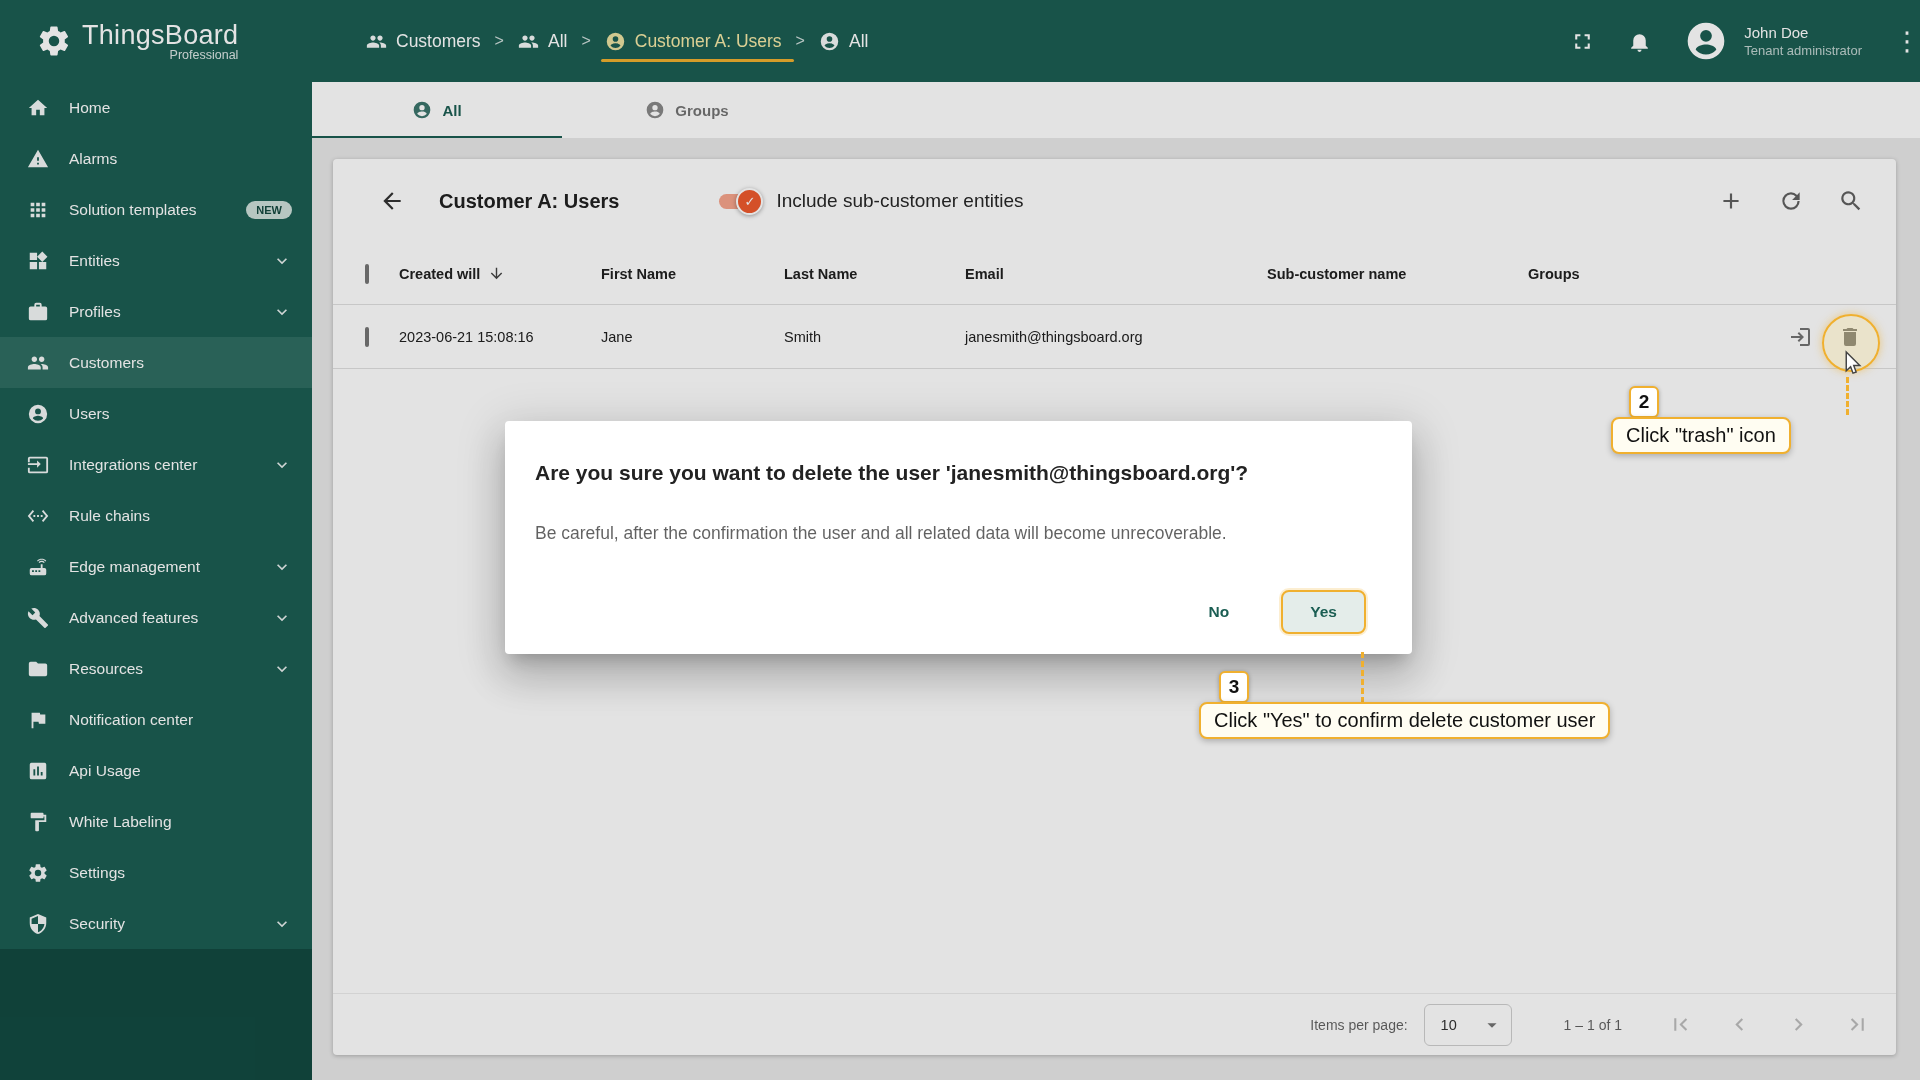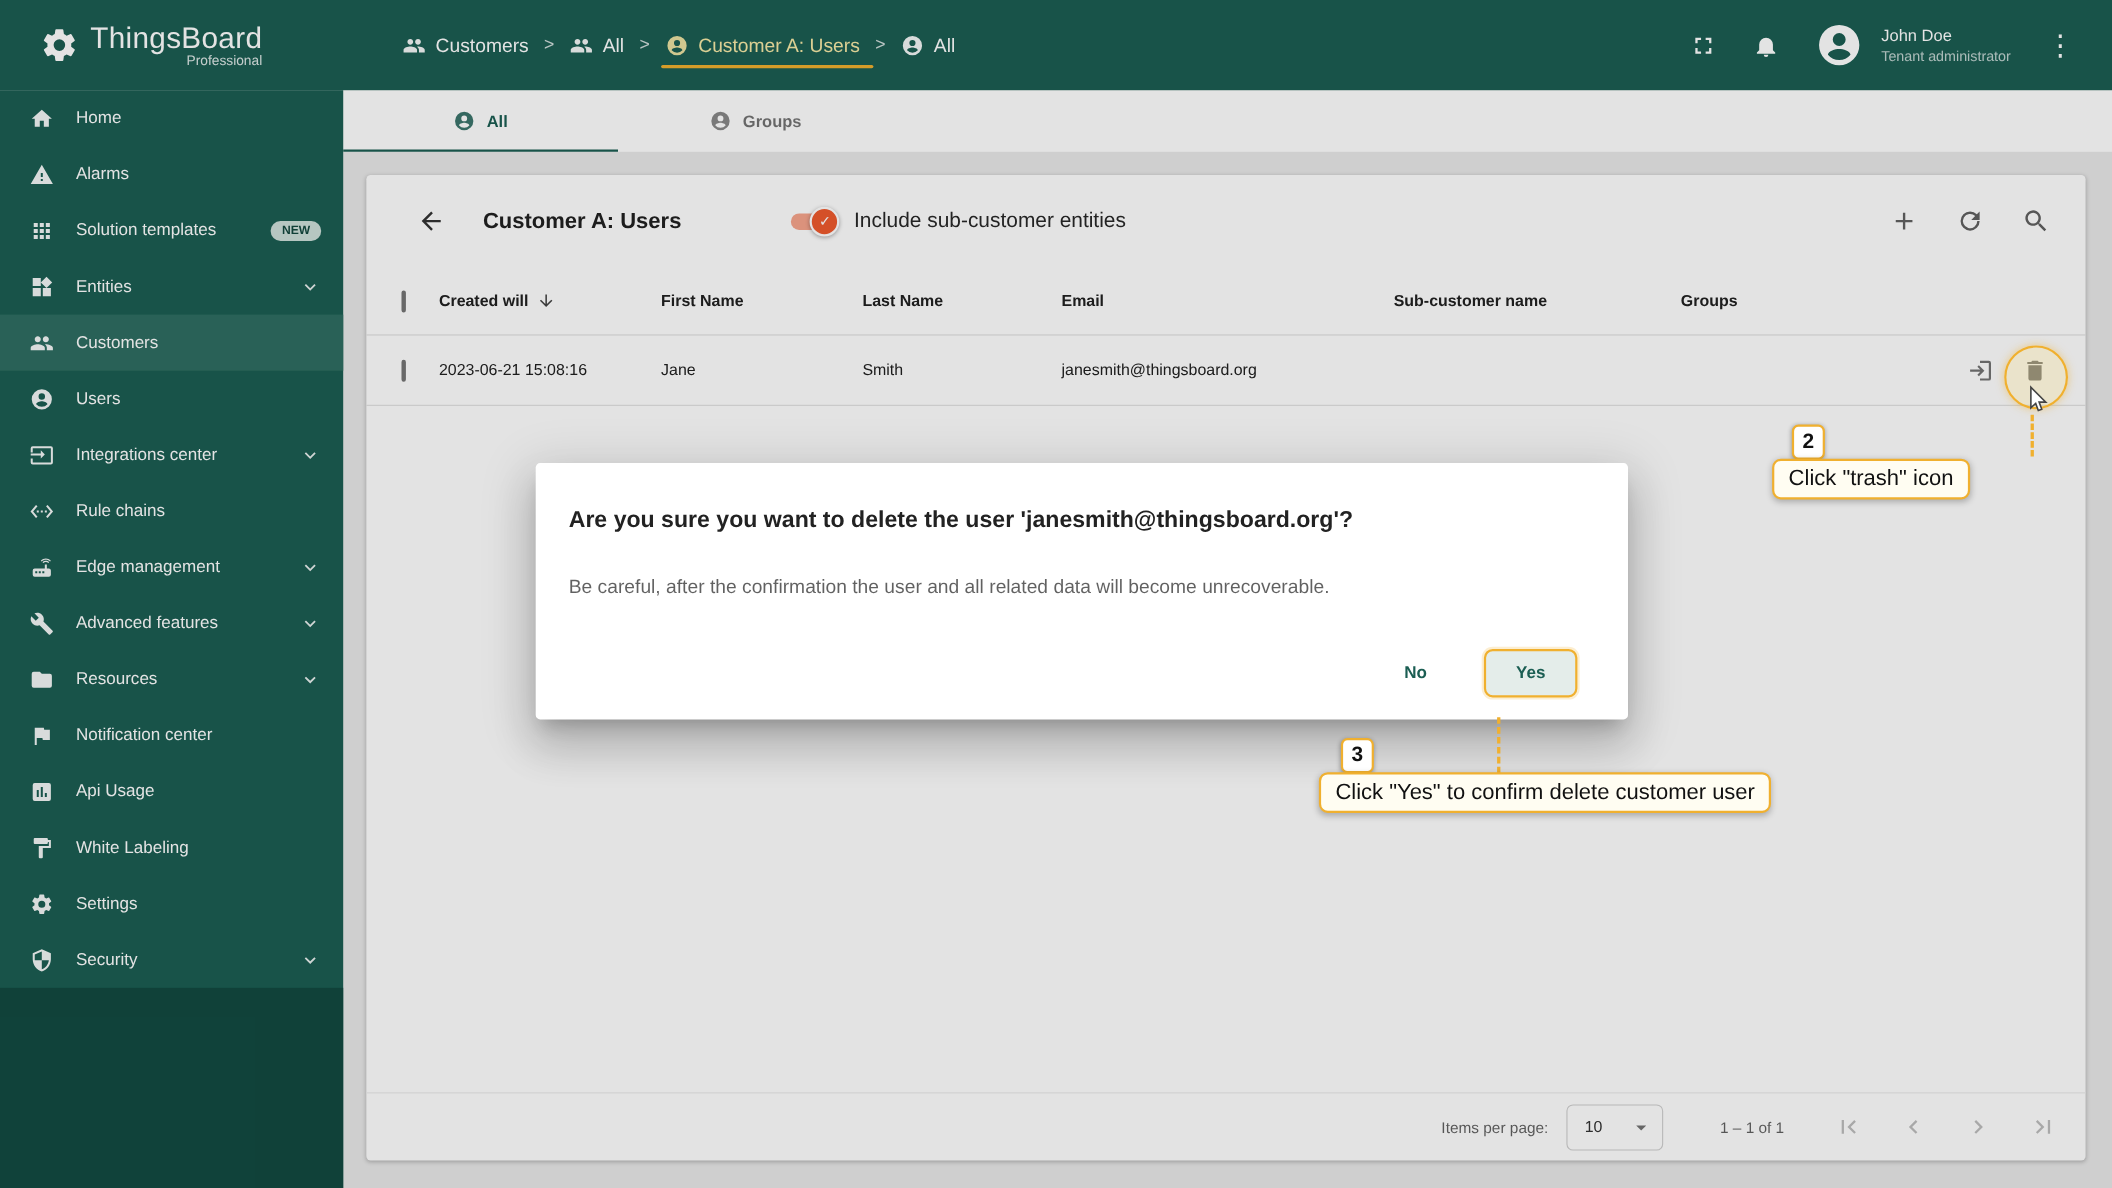"John Doe" .top-right { padding-right: 34px -> none }
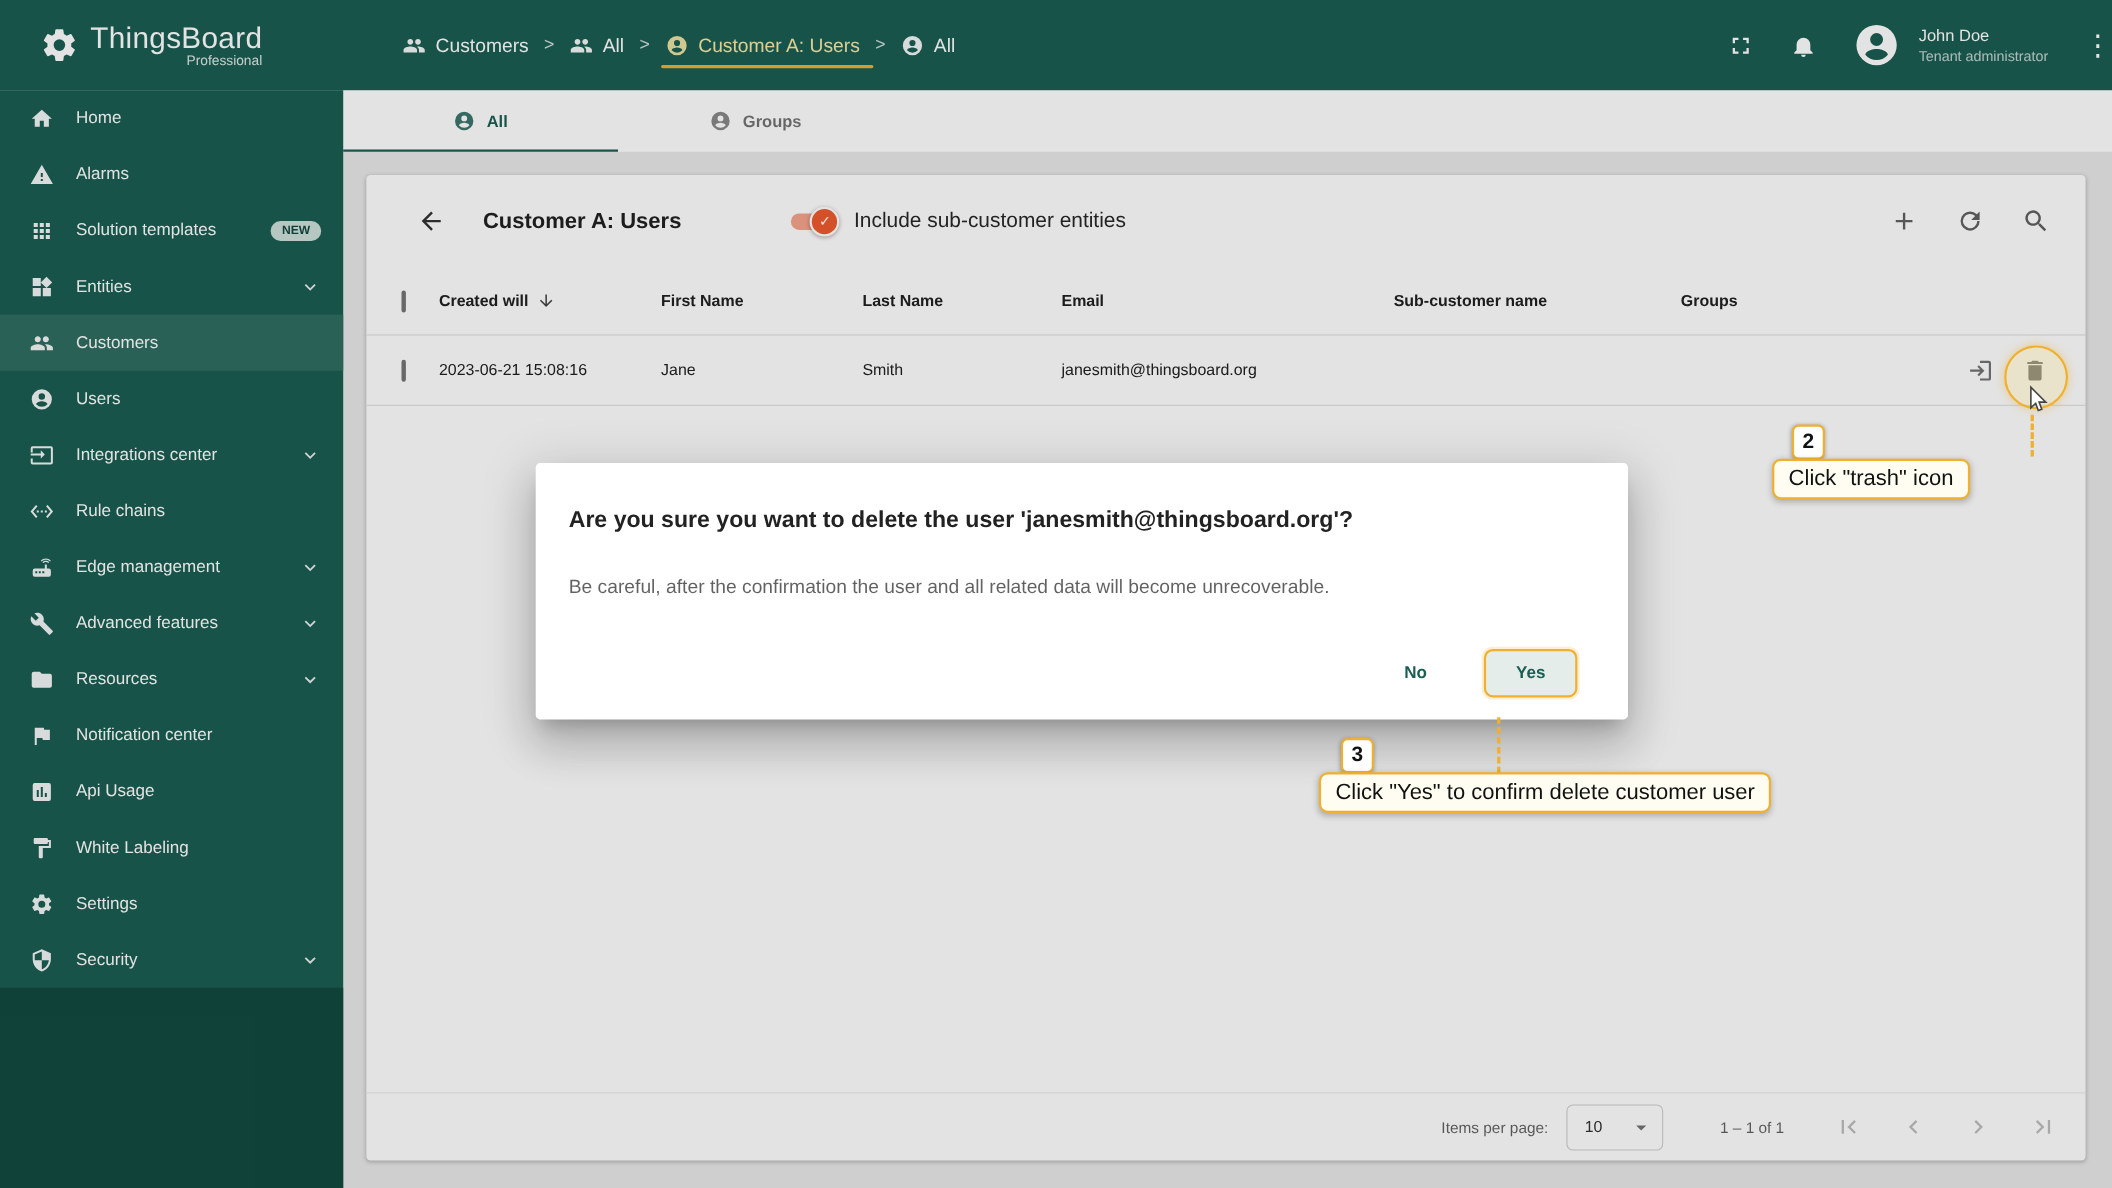"Profiles" div.nav-item { html: none -> <div> <svg> <use></use> </svg> <span>Profiles</span> <span><svg> <use></use> </svg></span> </div> }
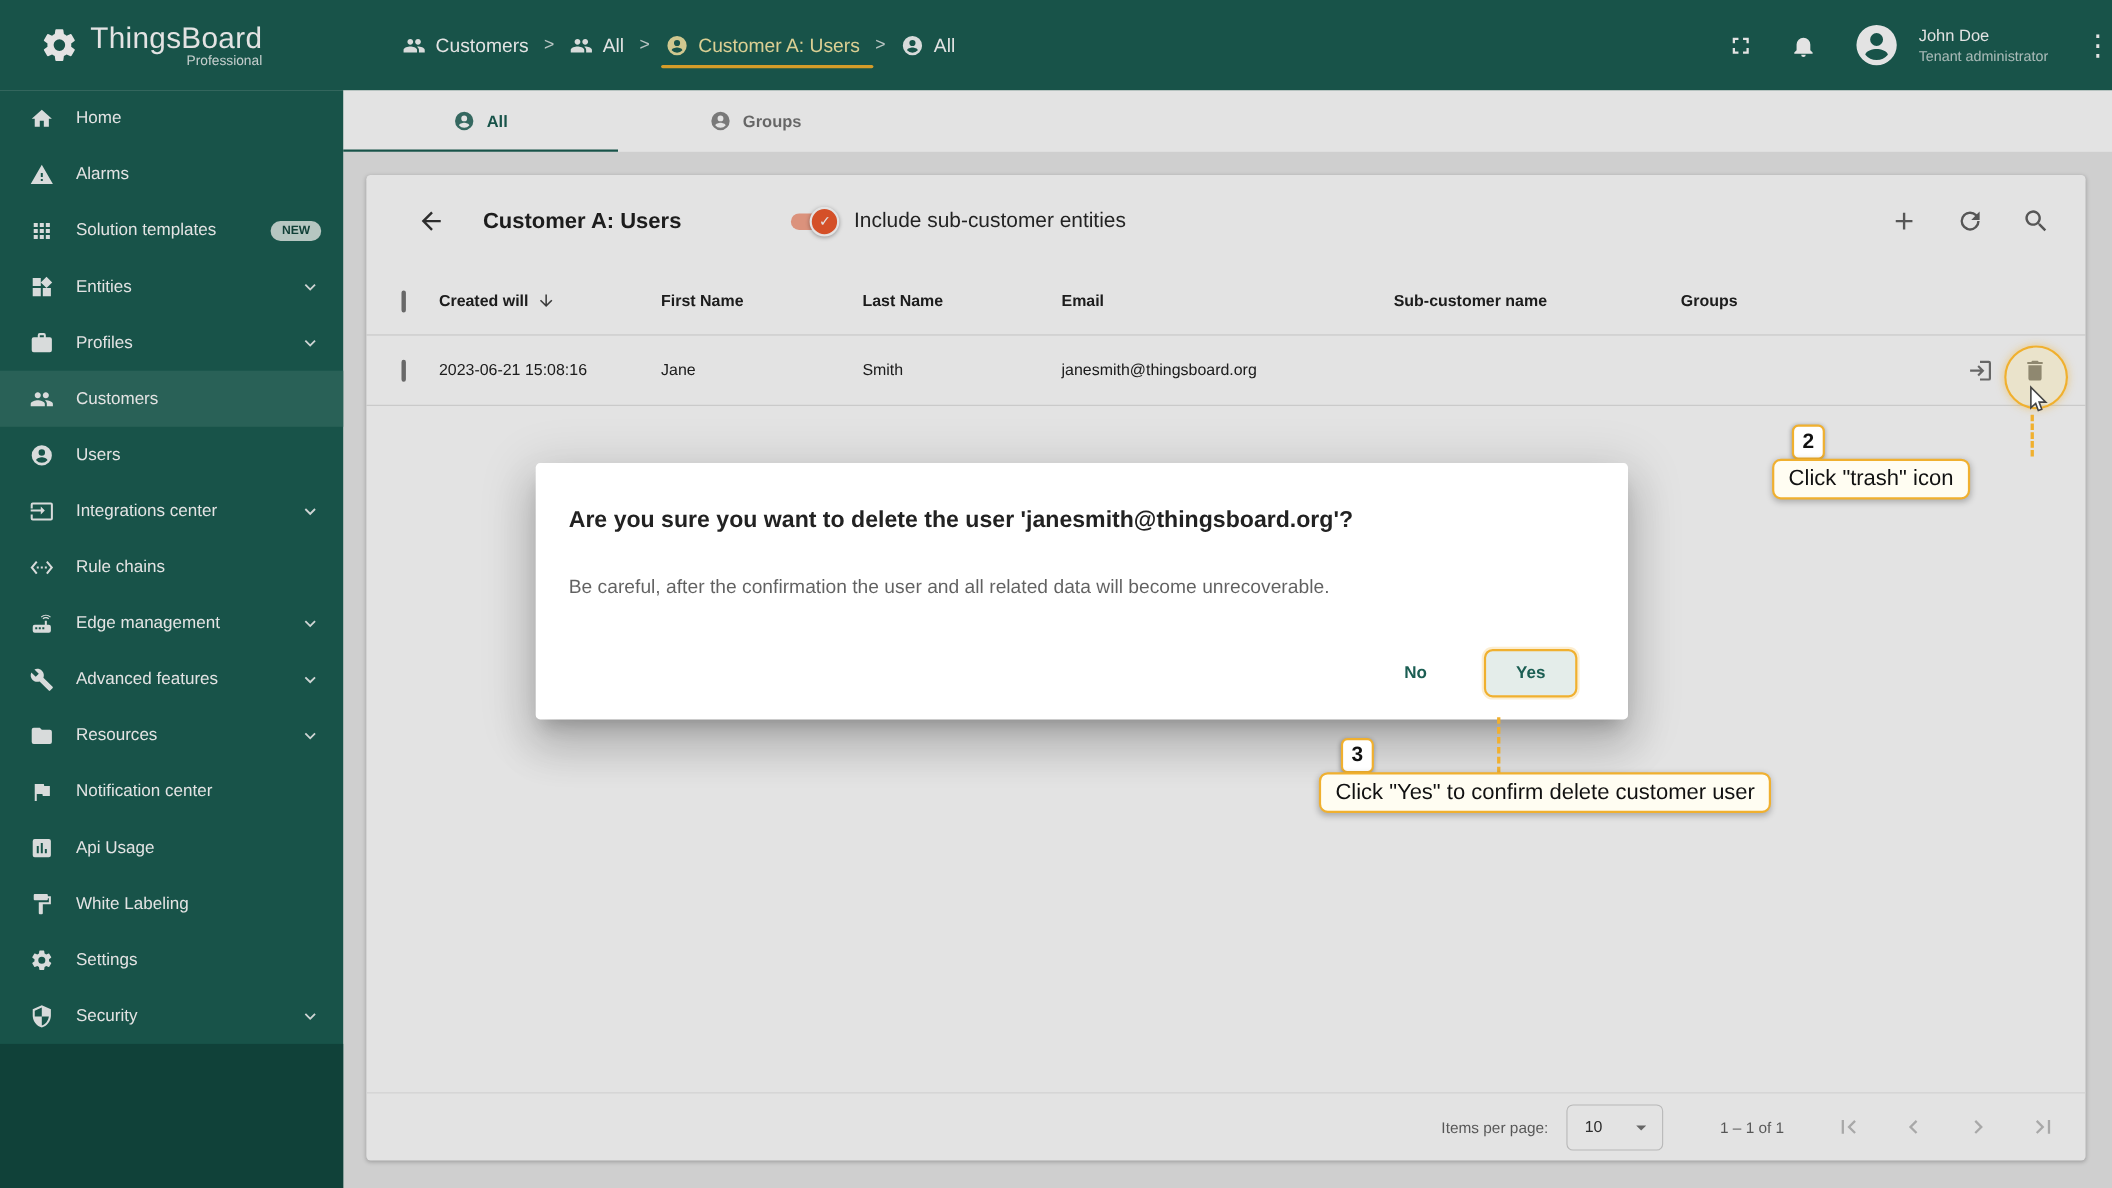"Are you sure you want" .modal { left: 487px -> 505px; width: 993px -> 907px }
